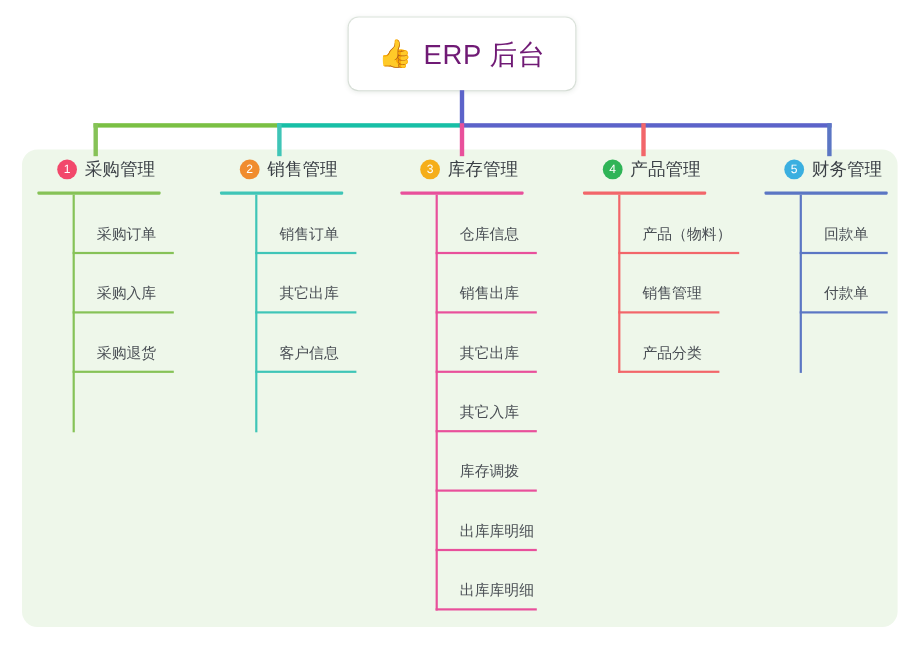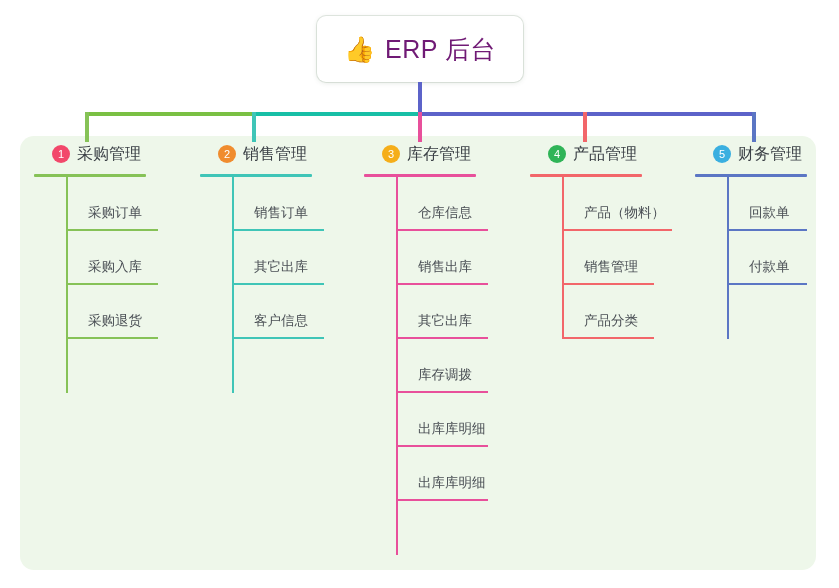"其它入库" div.leaf { html: none -> <div> <div>其它入库</div> <div></div> </div> }
